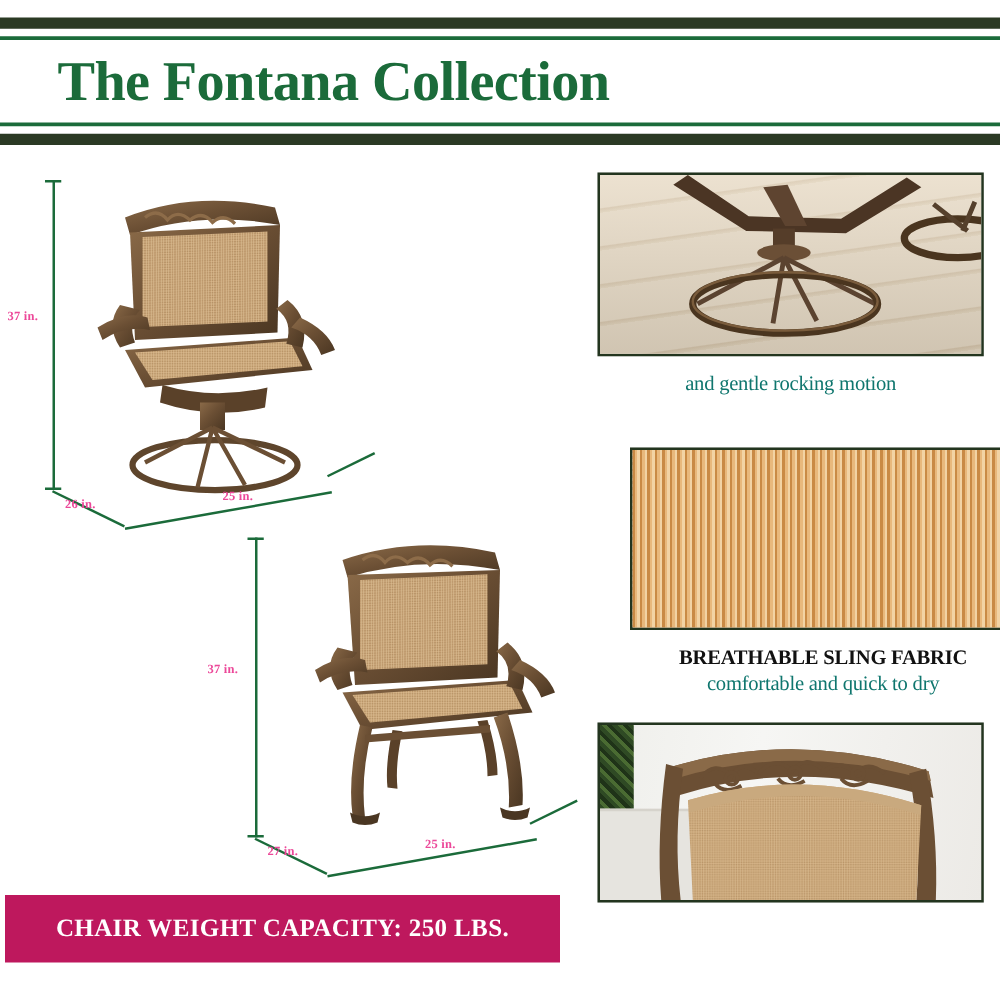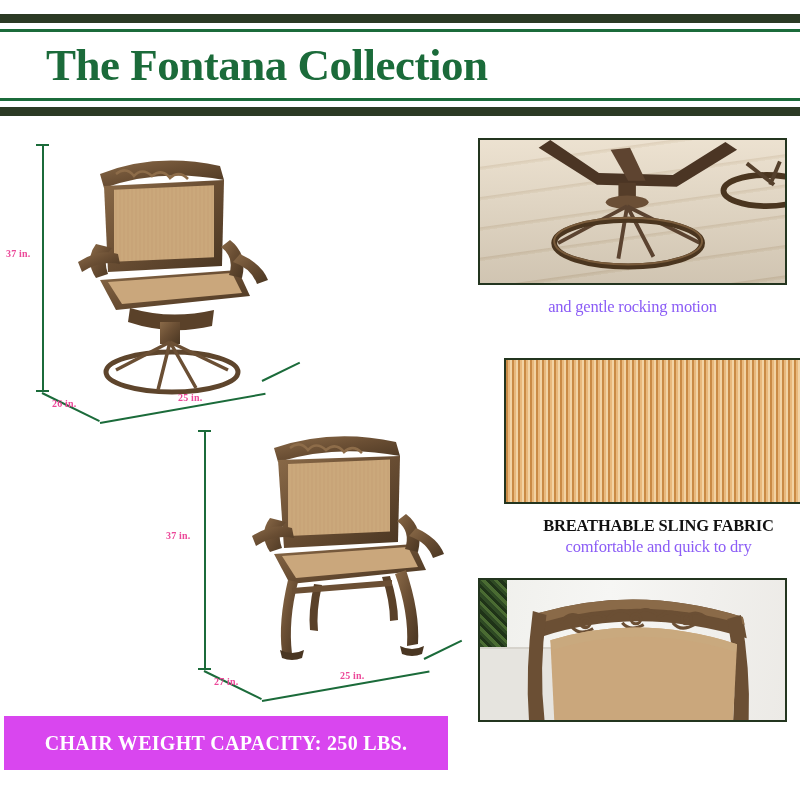"and gentle rocking motion" .cap-sub { color: #8b5cf6 -> #0f766e }
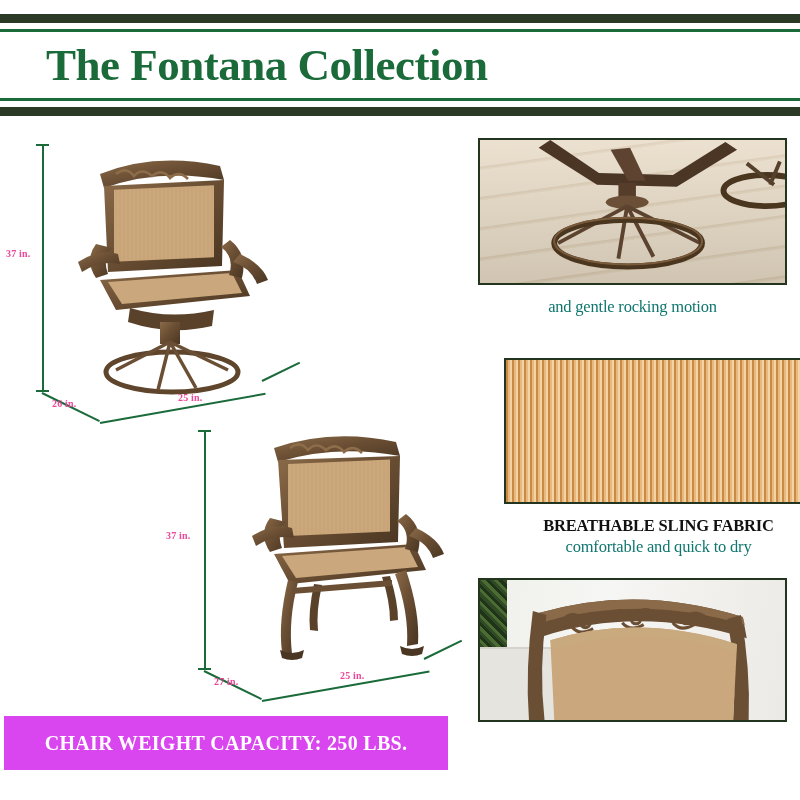"CHAIR WEIGHT CAPACITY: 250 LBS." .weight-banner { background: #d946ef -> #be185d }
